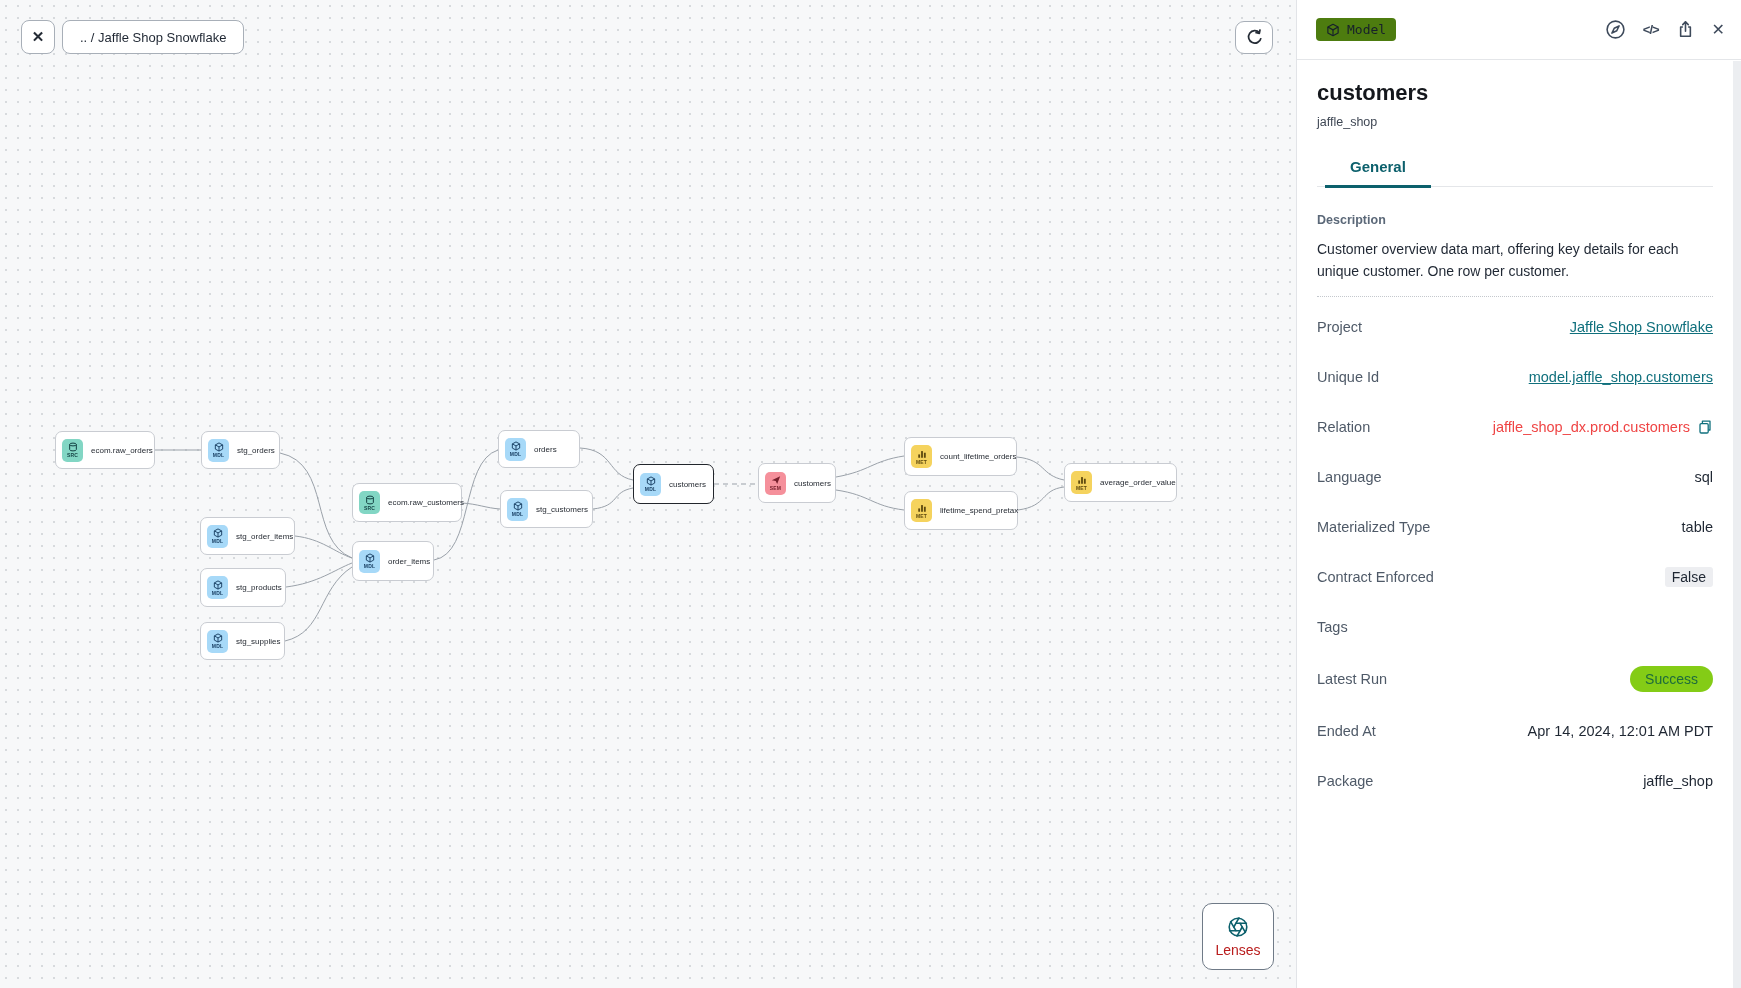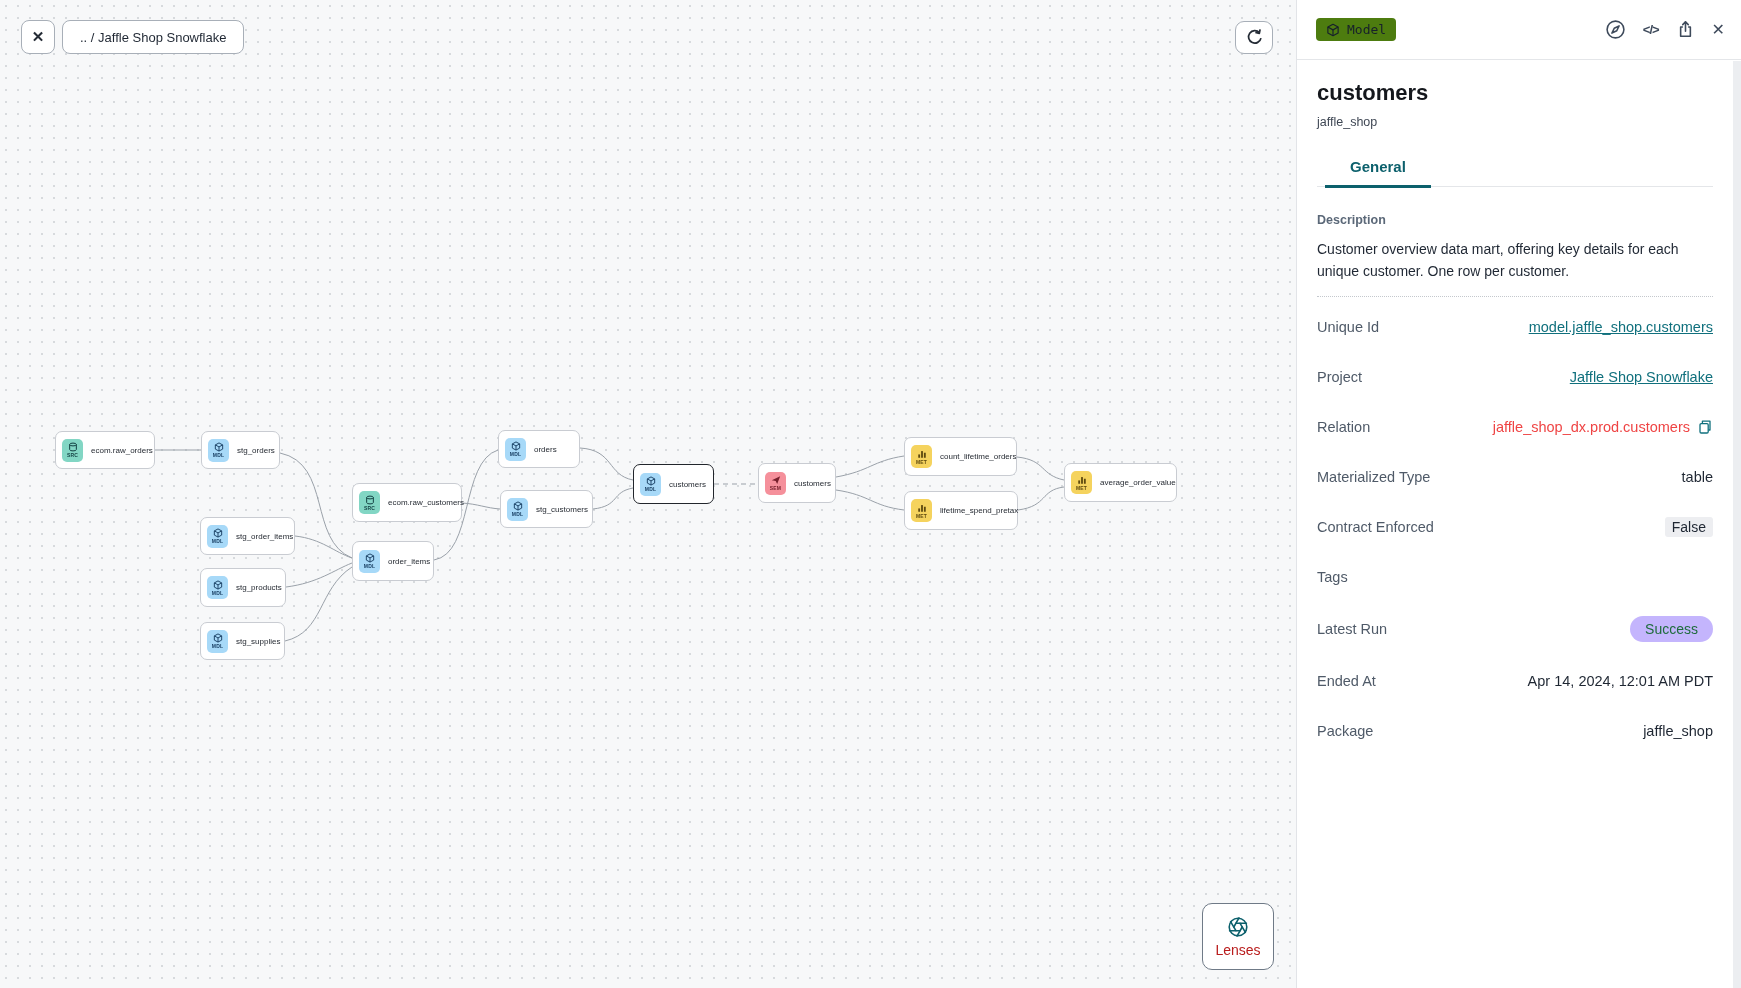"Unique Id" div.frow { order: before "Project" -> after "Project" }
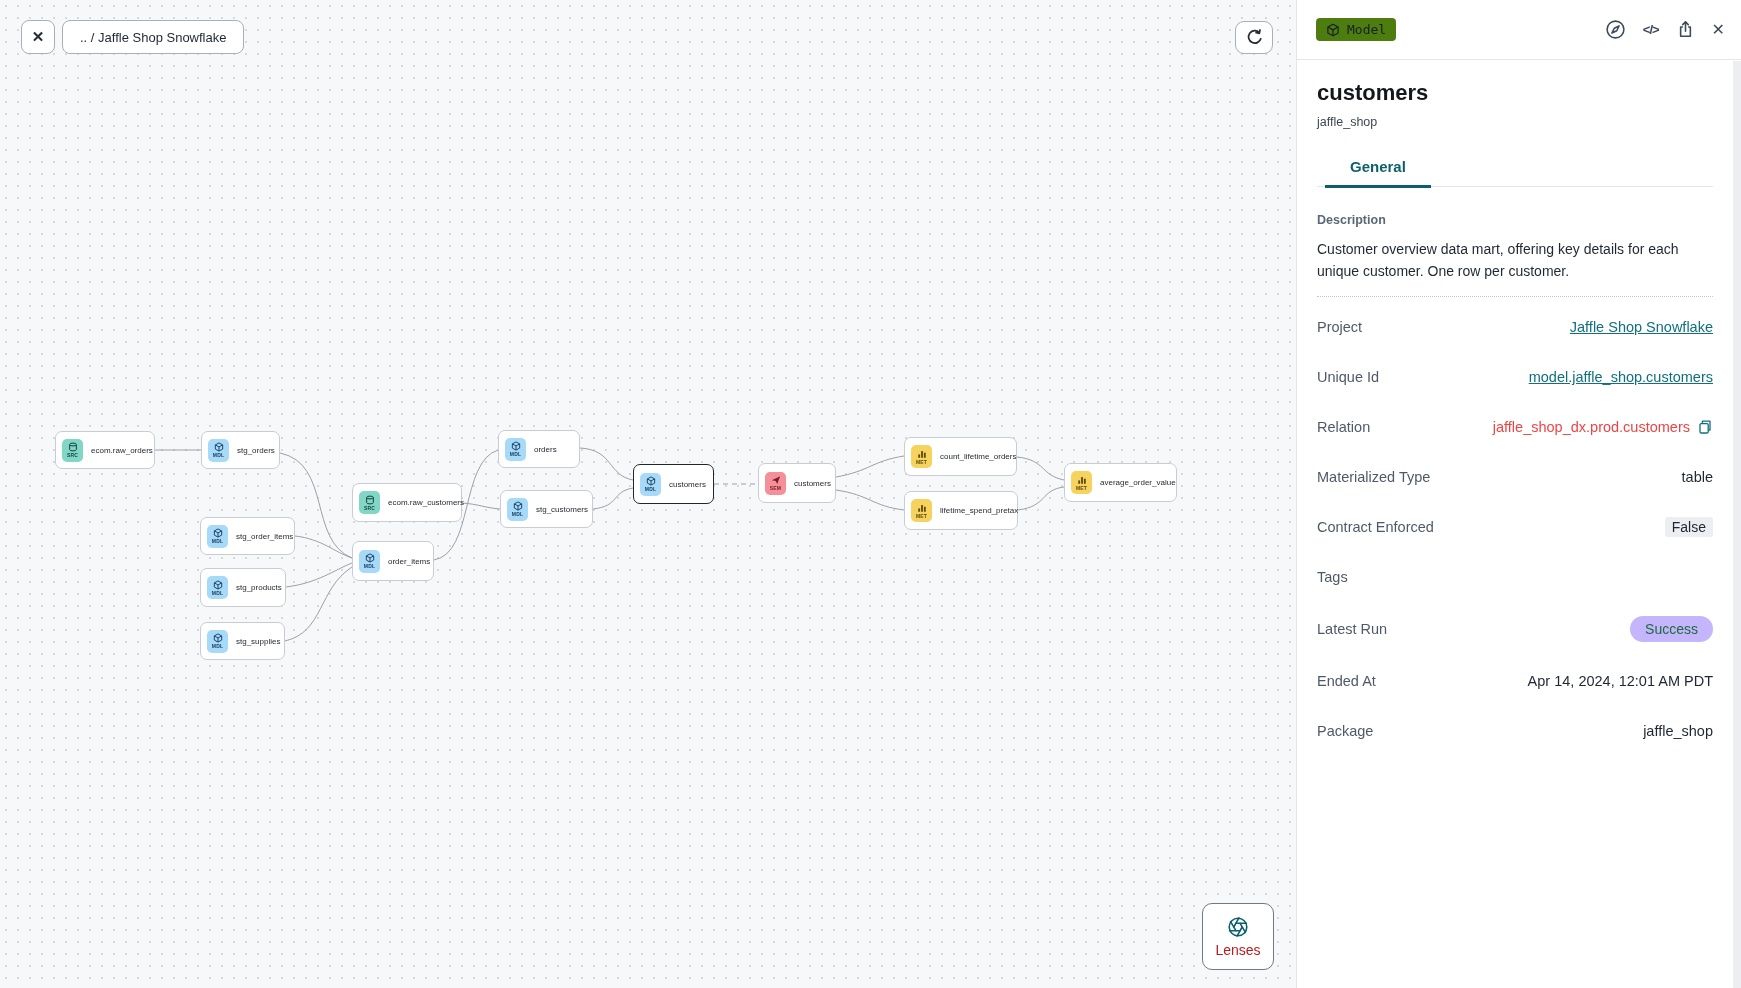"Language" div.frow { html: none -> <div> <span>Language</span> <span>sql</span> </div> }
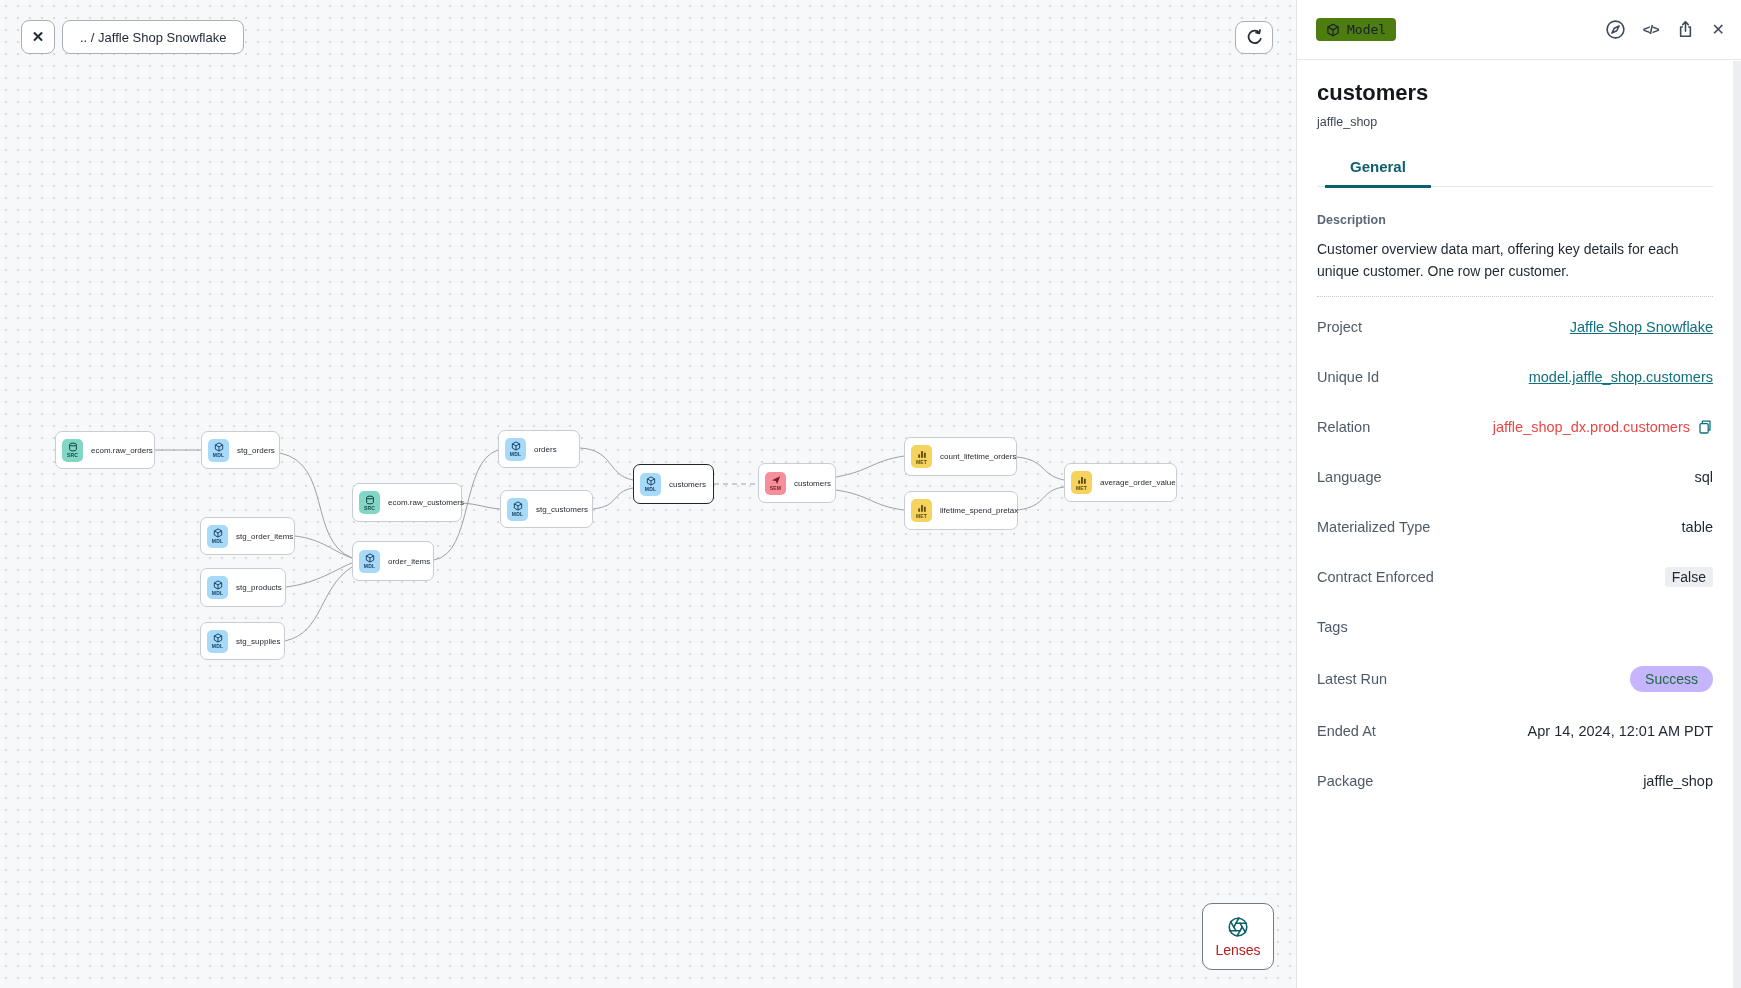"Success" .fval .pill { background: #c4b5fd -> #84cc16 }
